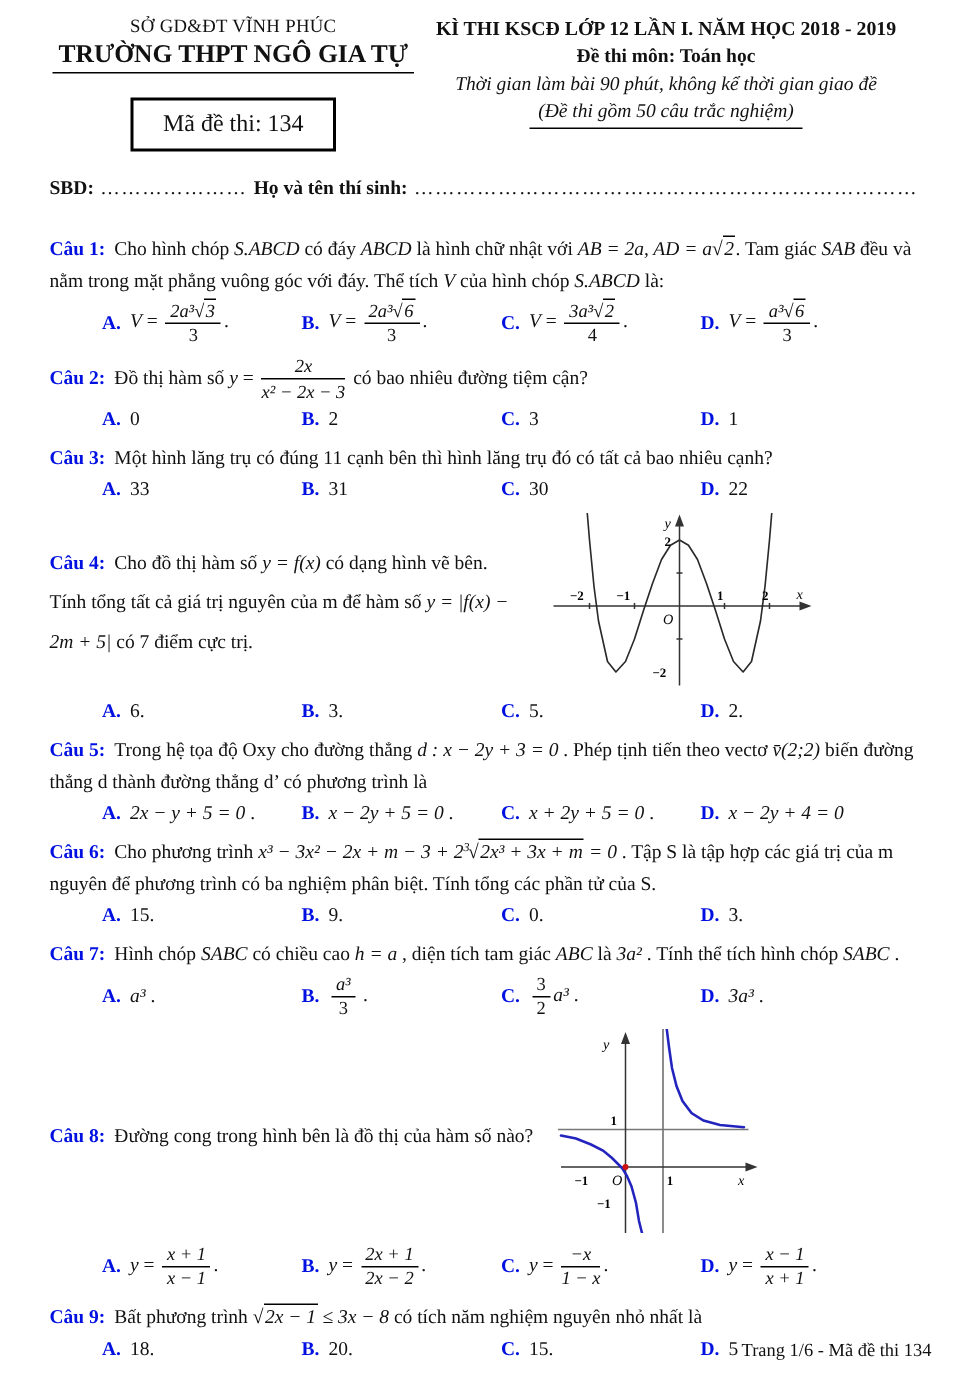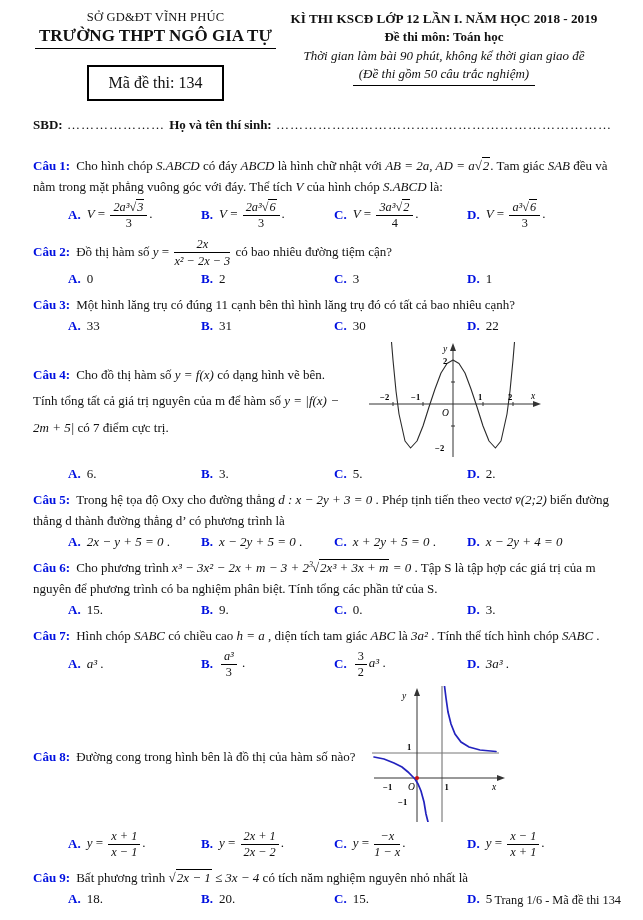"≤ 3x − 4" span.mi { text: 4 -> 8 }
